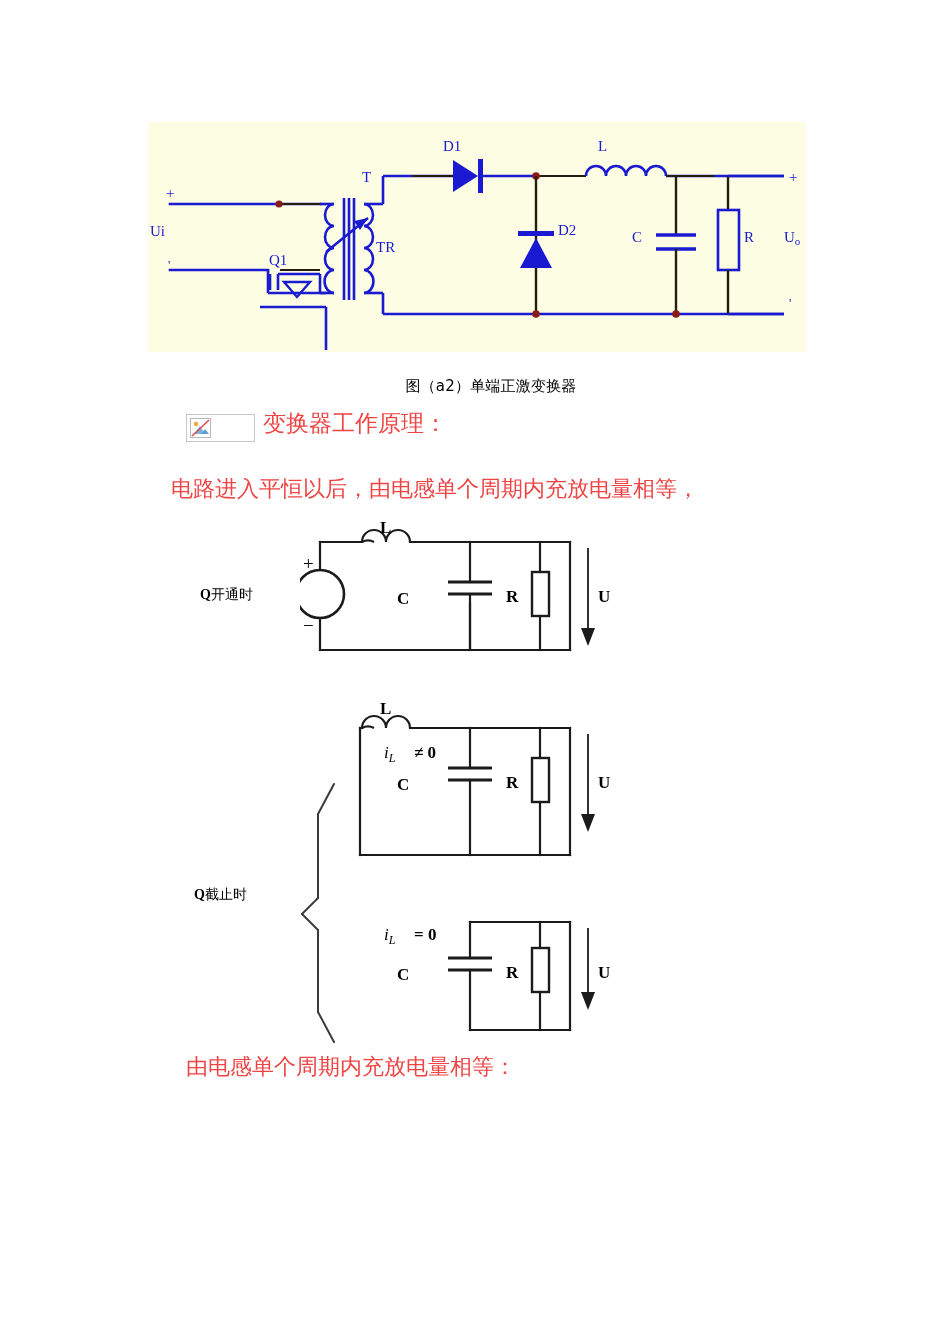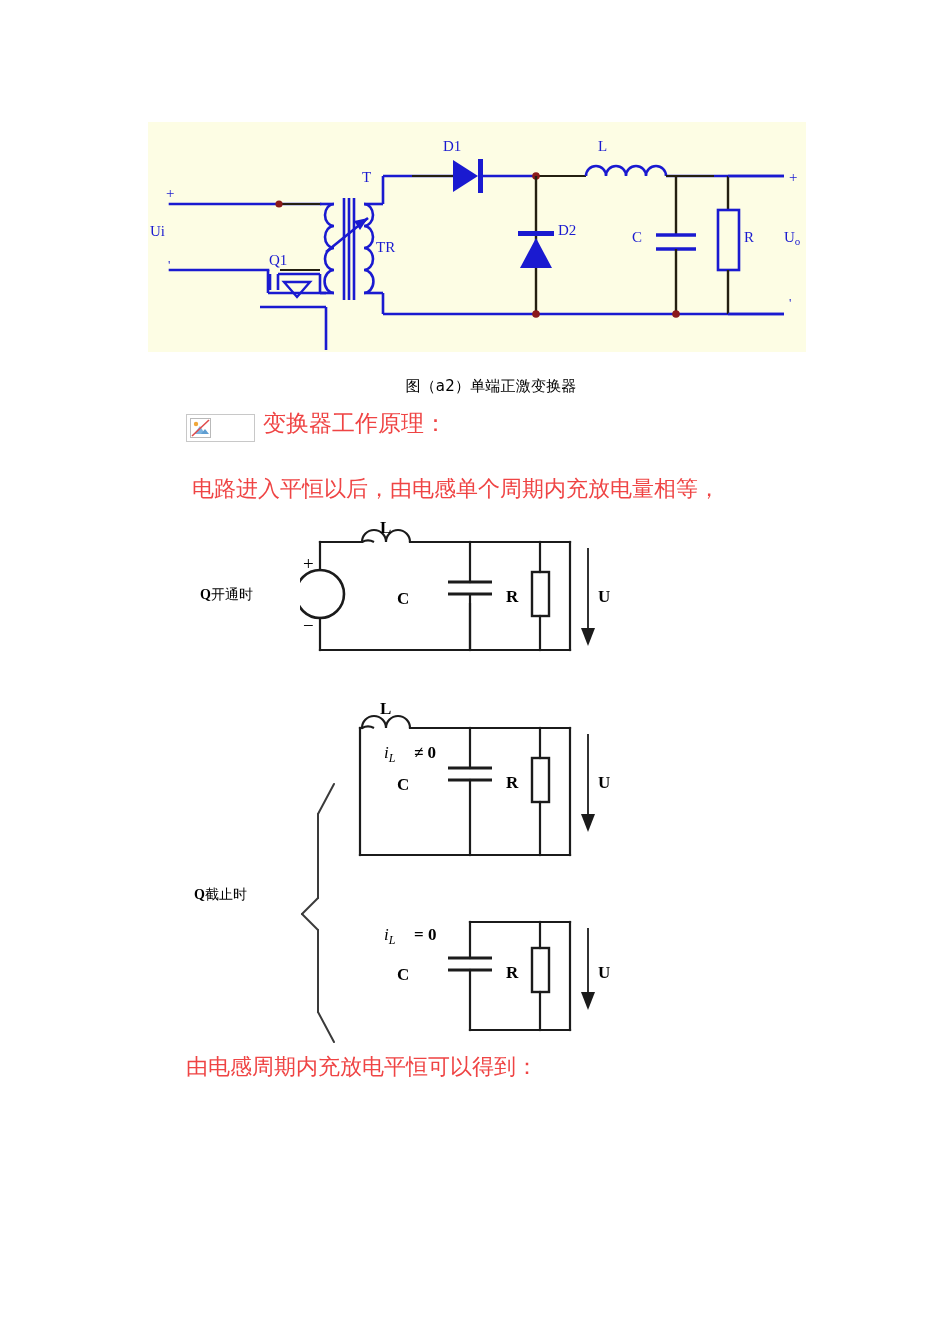"电路进入平恒以后，由电感单个周期内充放电量相等，" div.bodytext { left: 192px -> 171px }
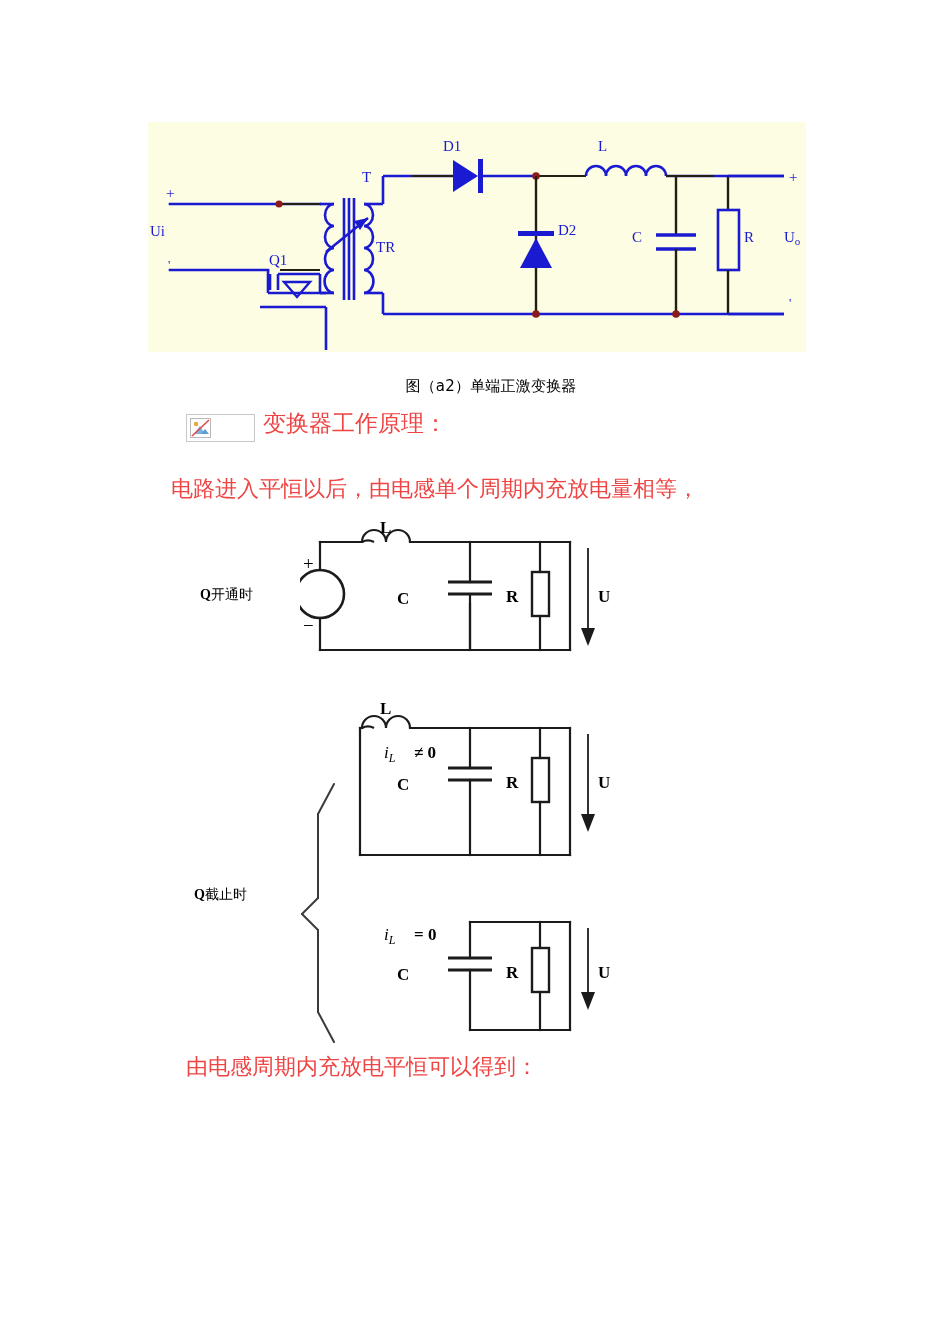"由电感周期内充放电平恒可以得到：" div.bodytext { text: 周期内充放电平恒可以得到 -> 单个周期内充放电量相等 }
